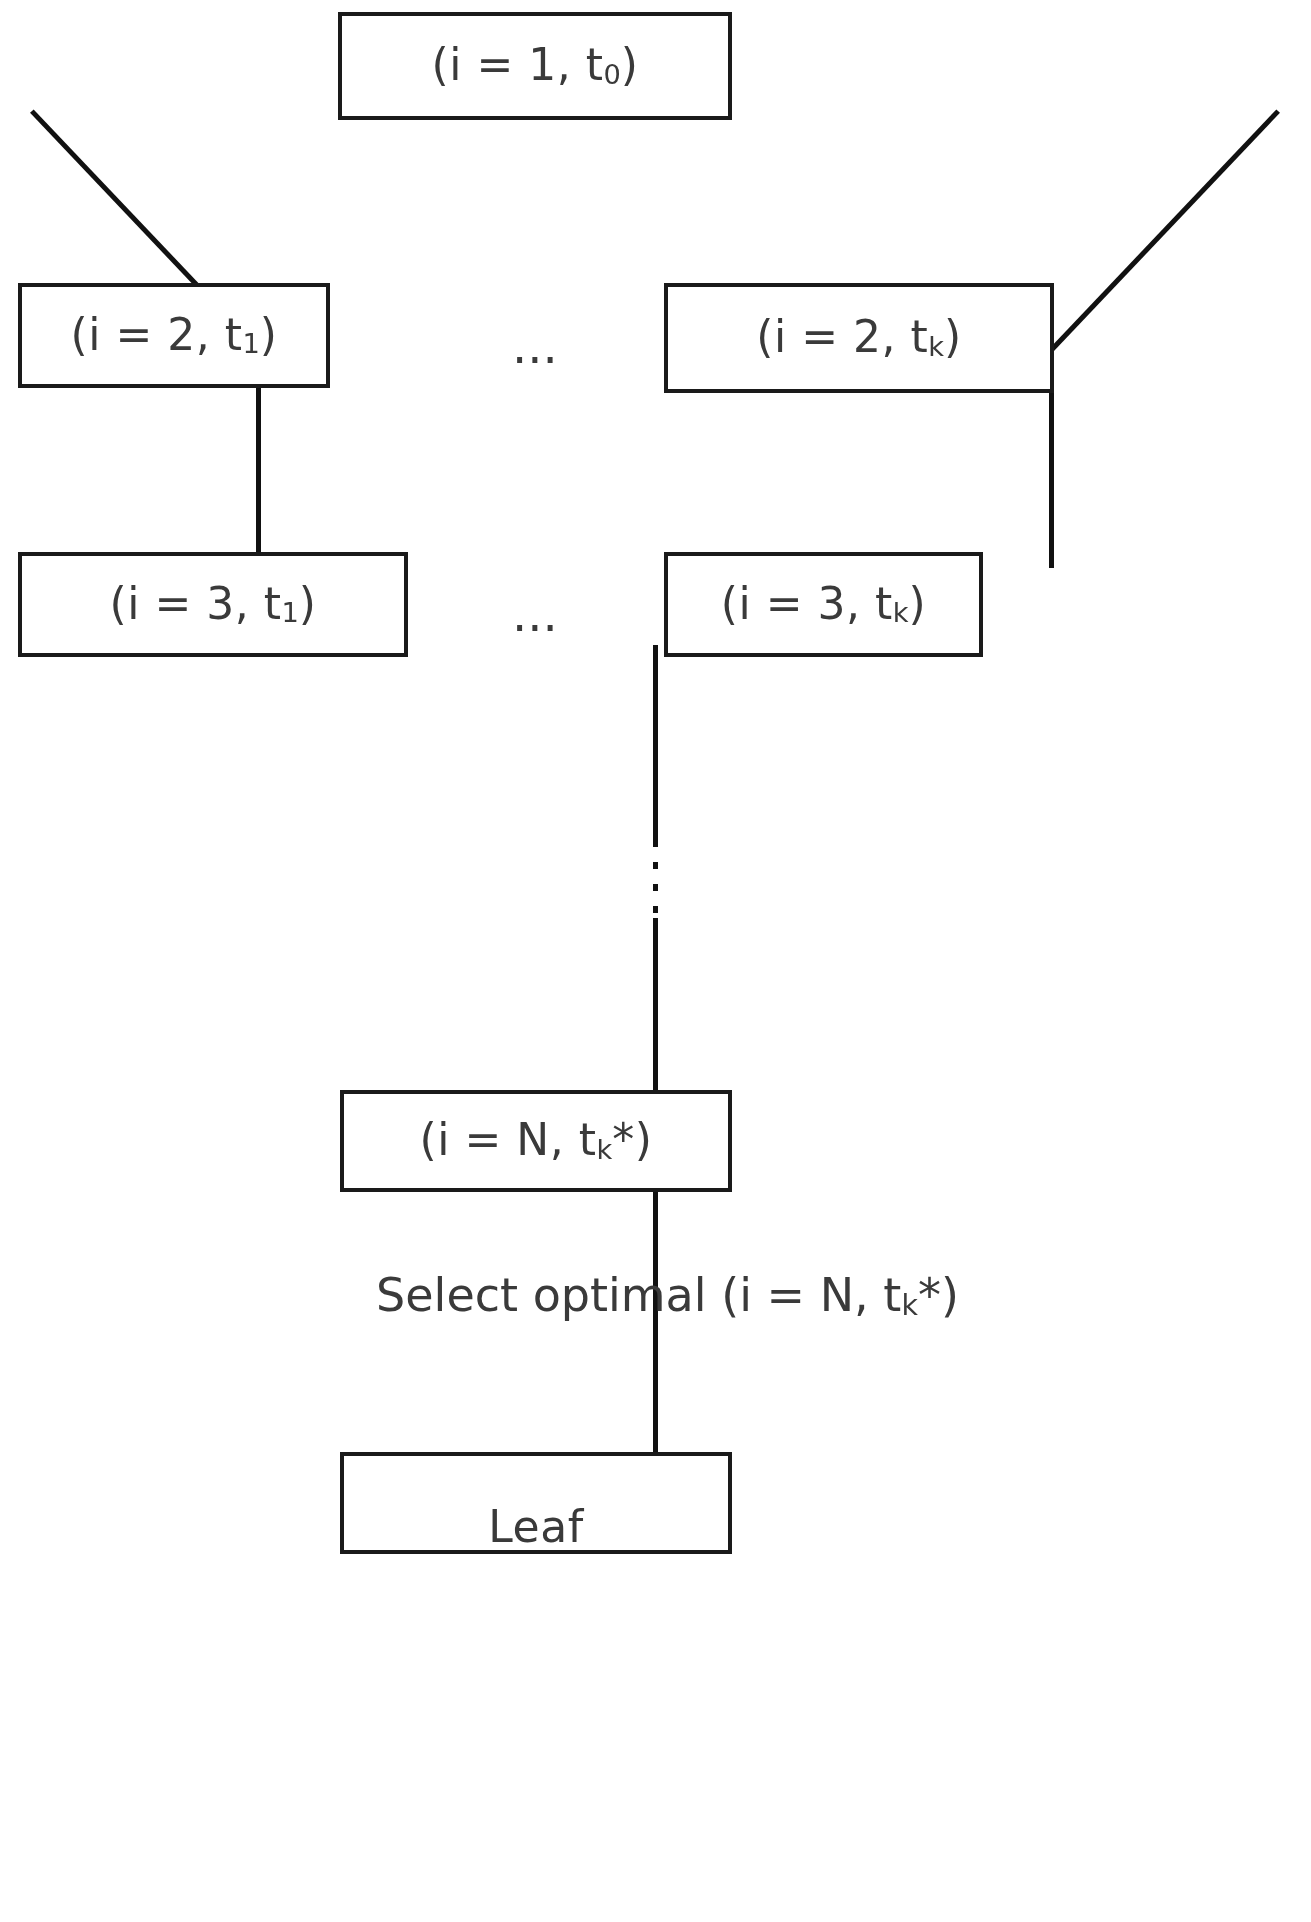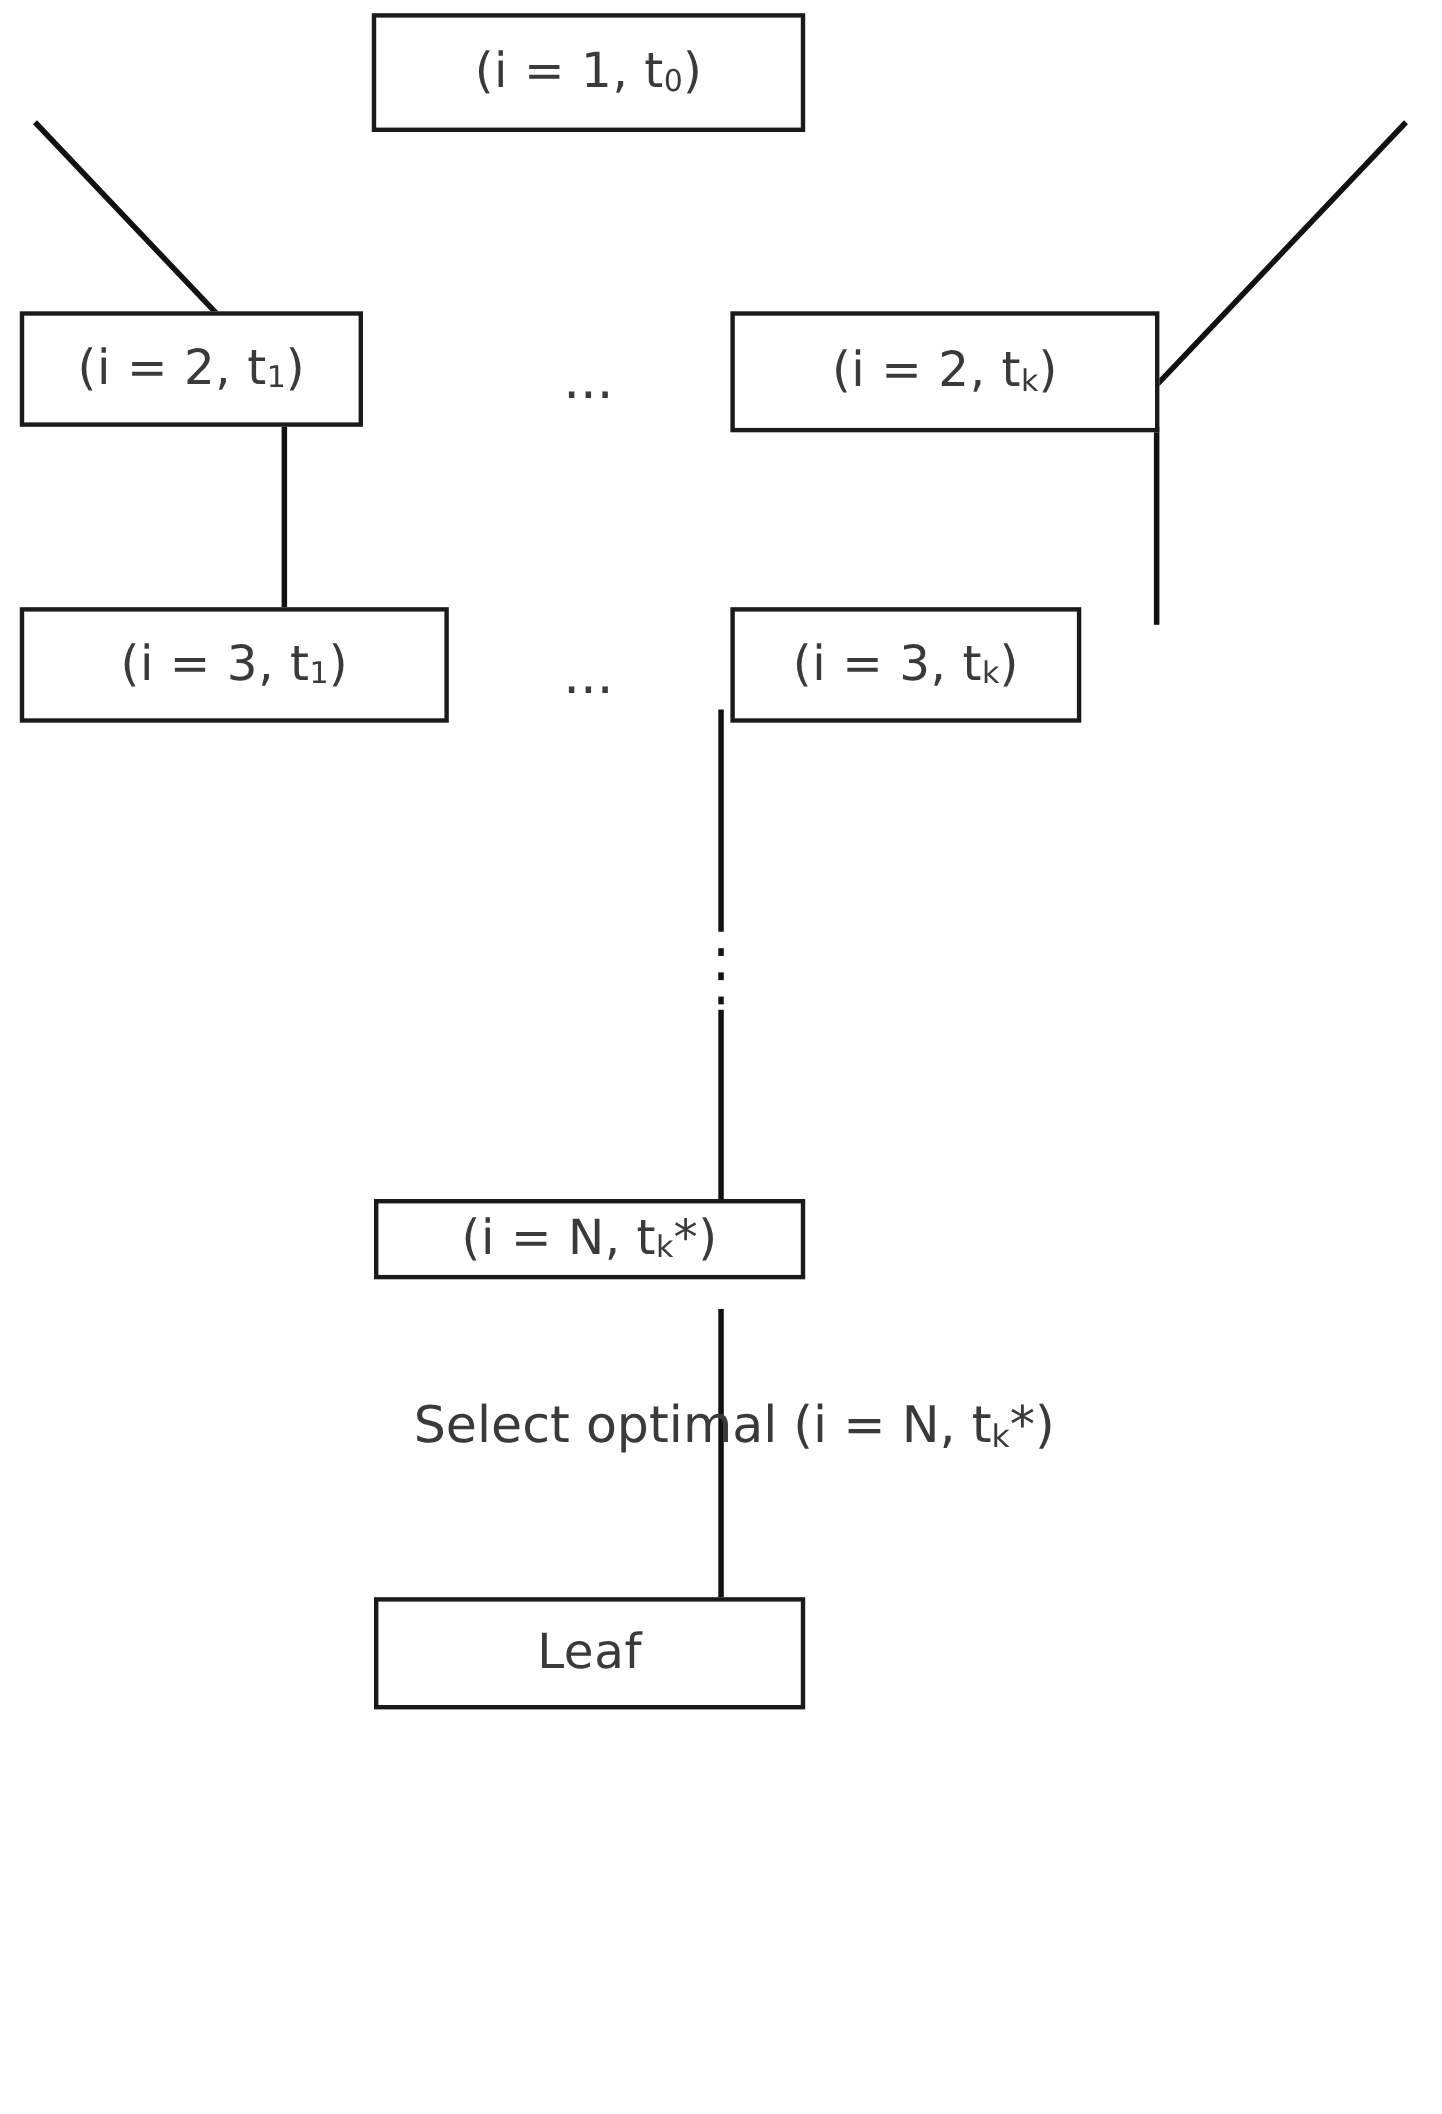"(i = N, tk*)" div.node { height: 73px -> 102px }
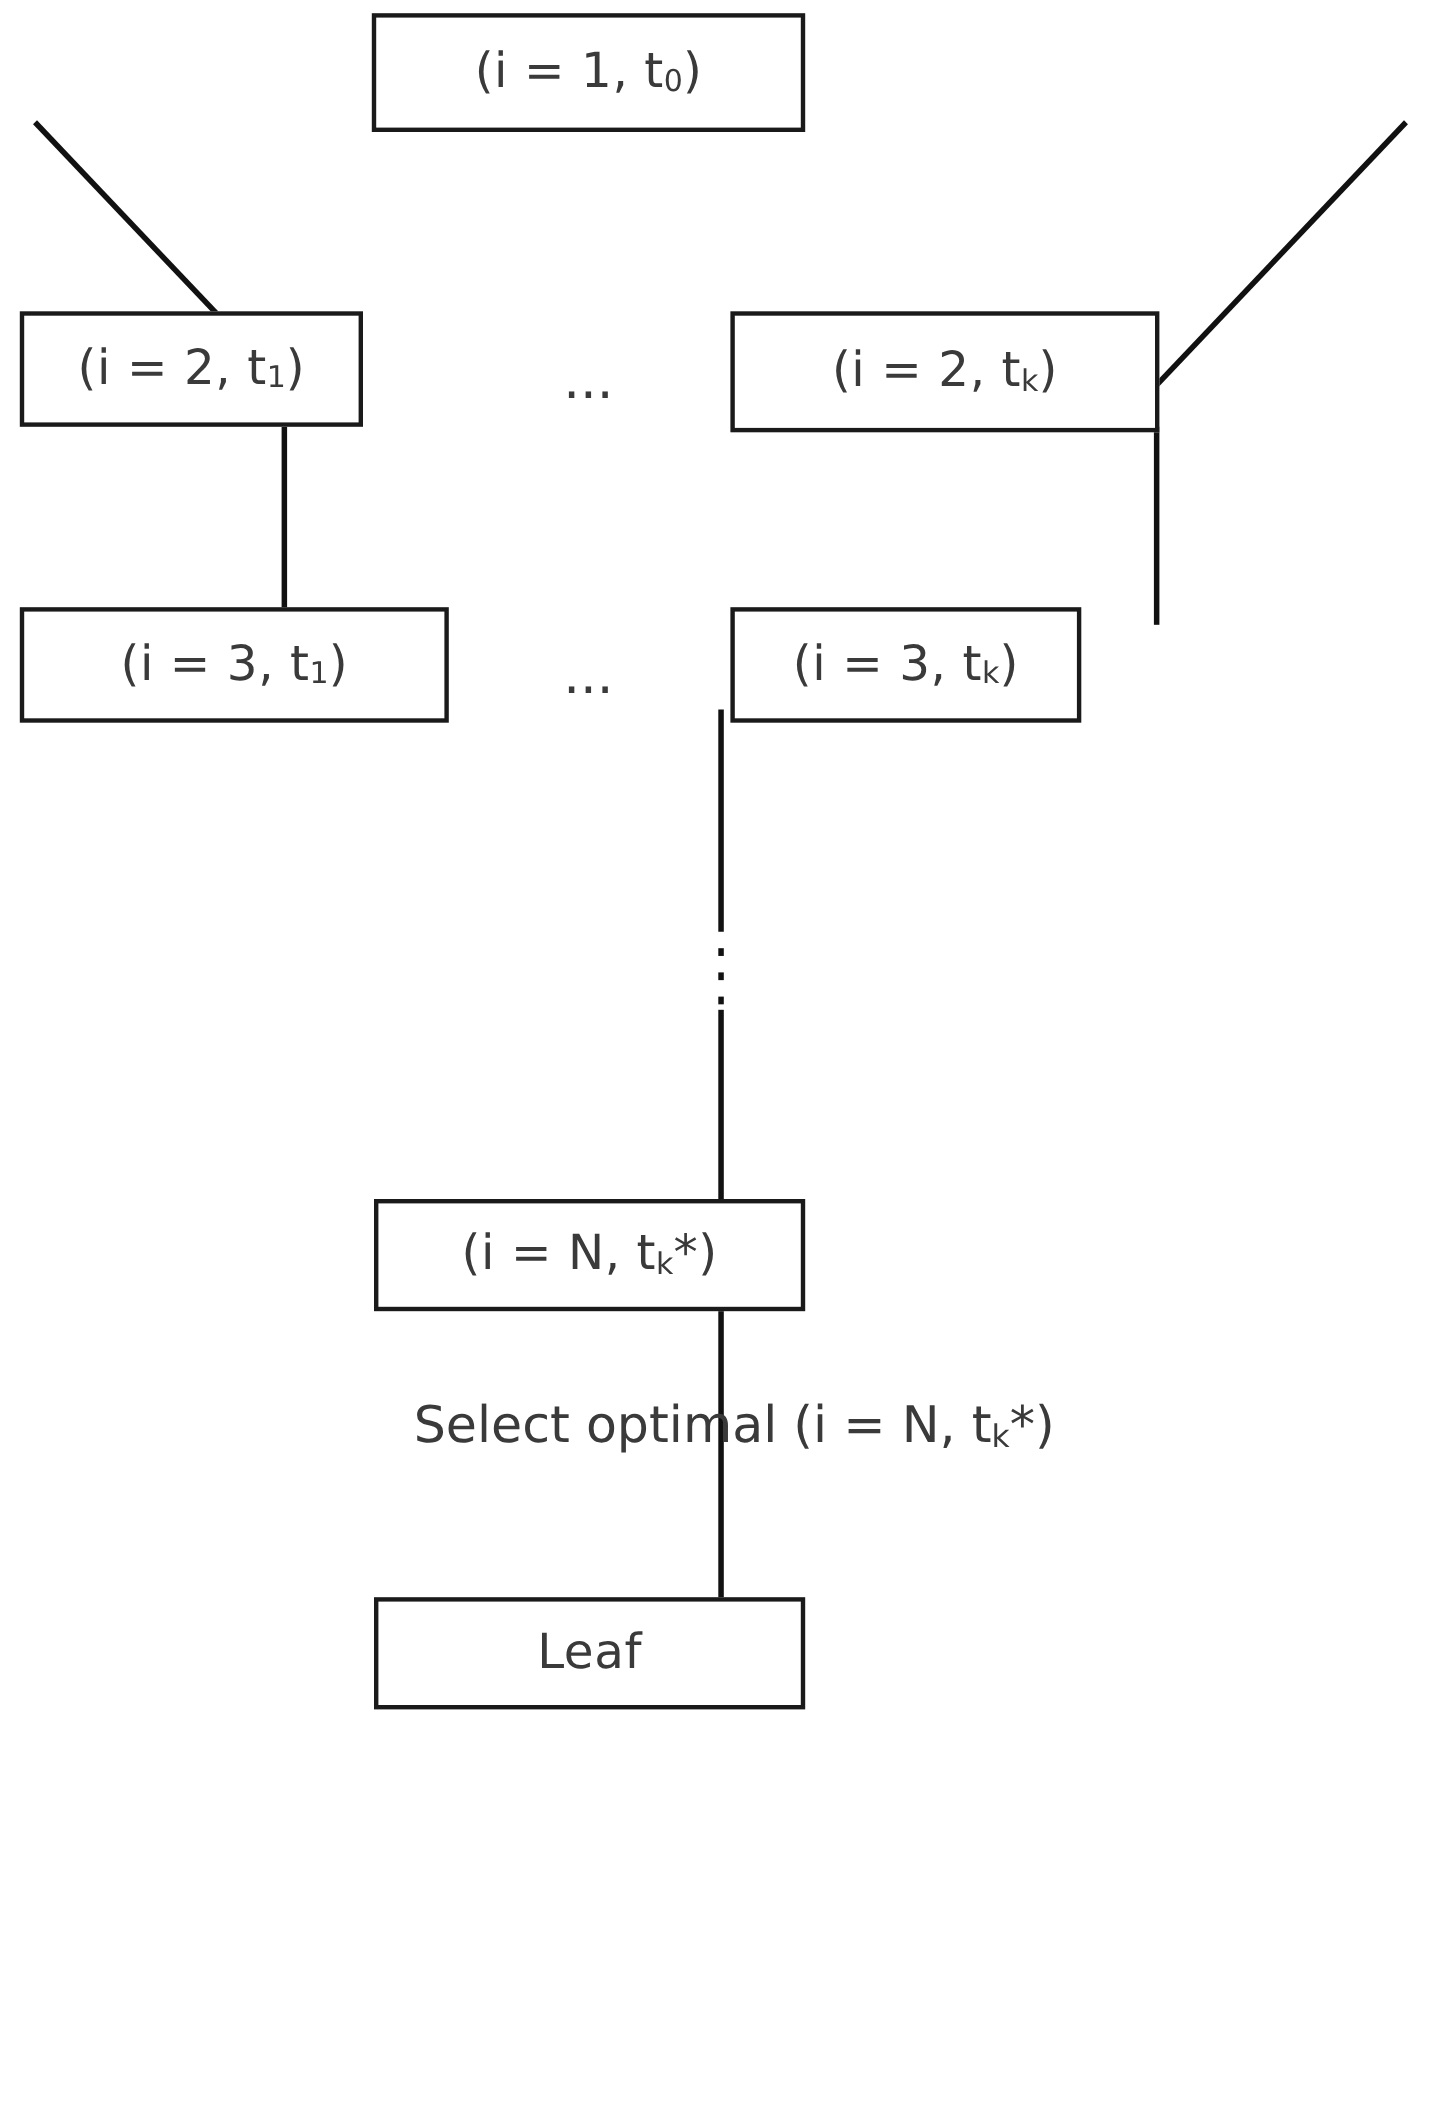"Leaf" div.node { align-items: none -> flex-end }
